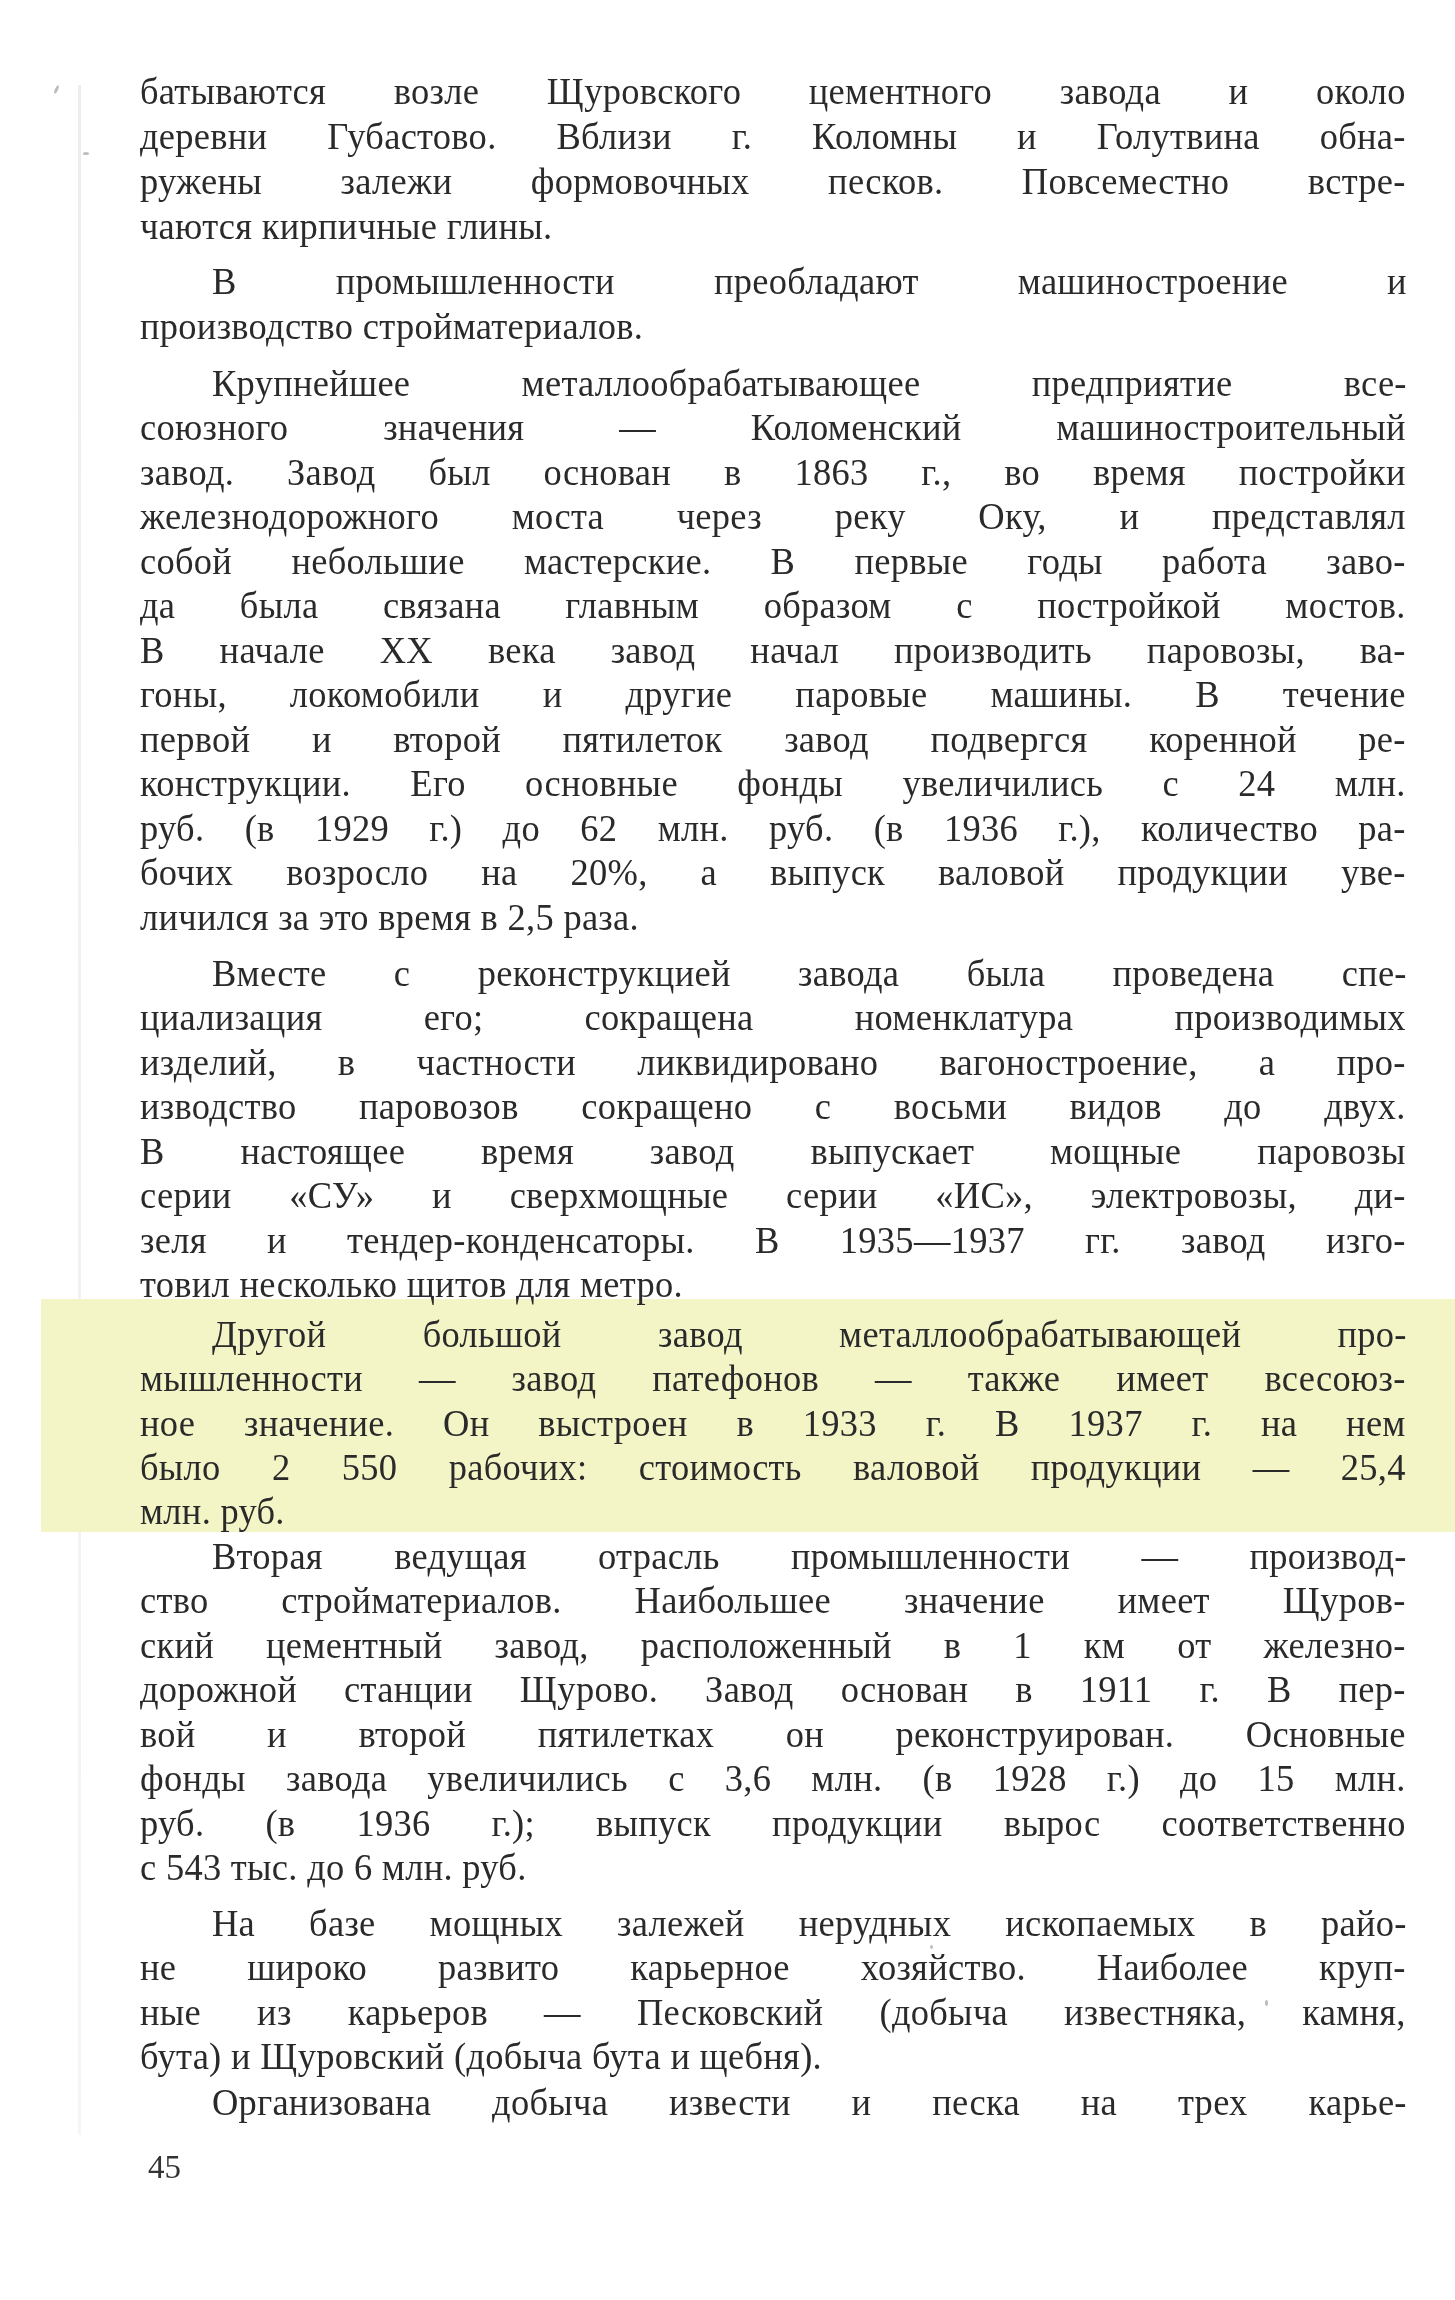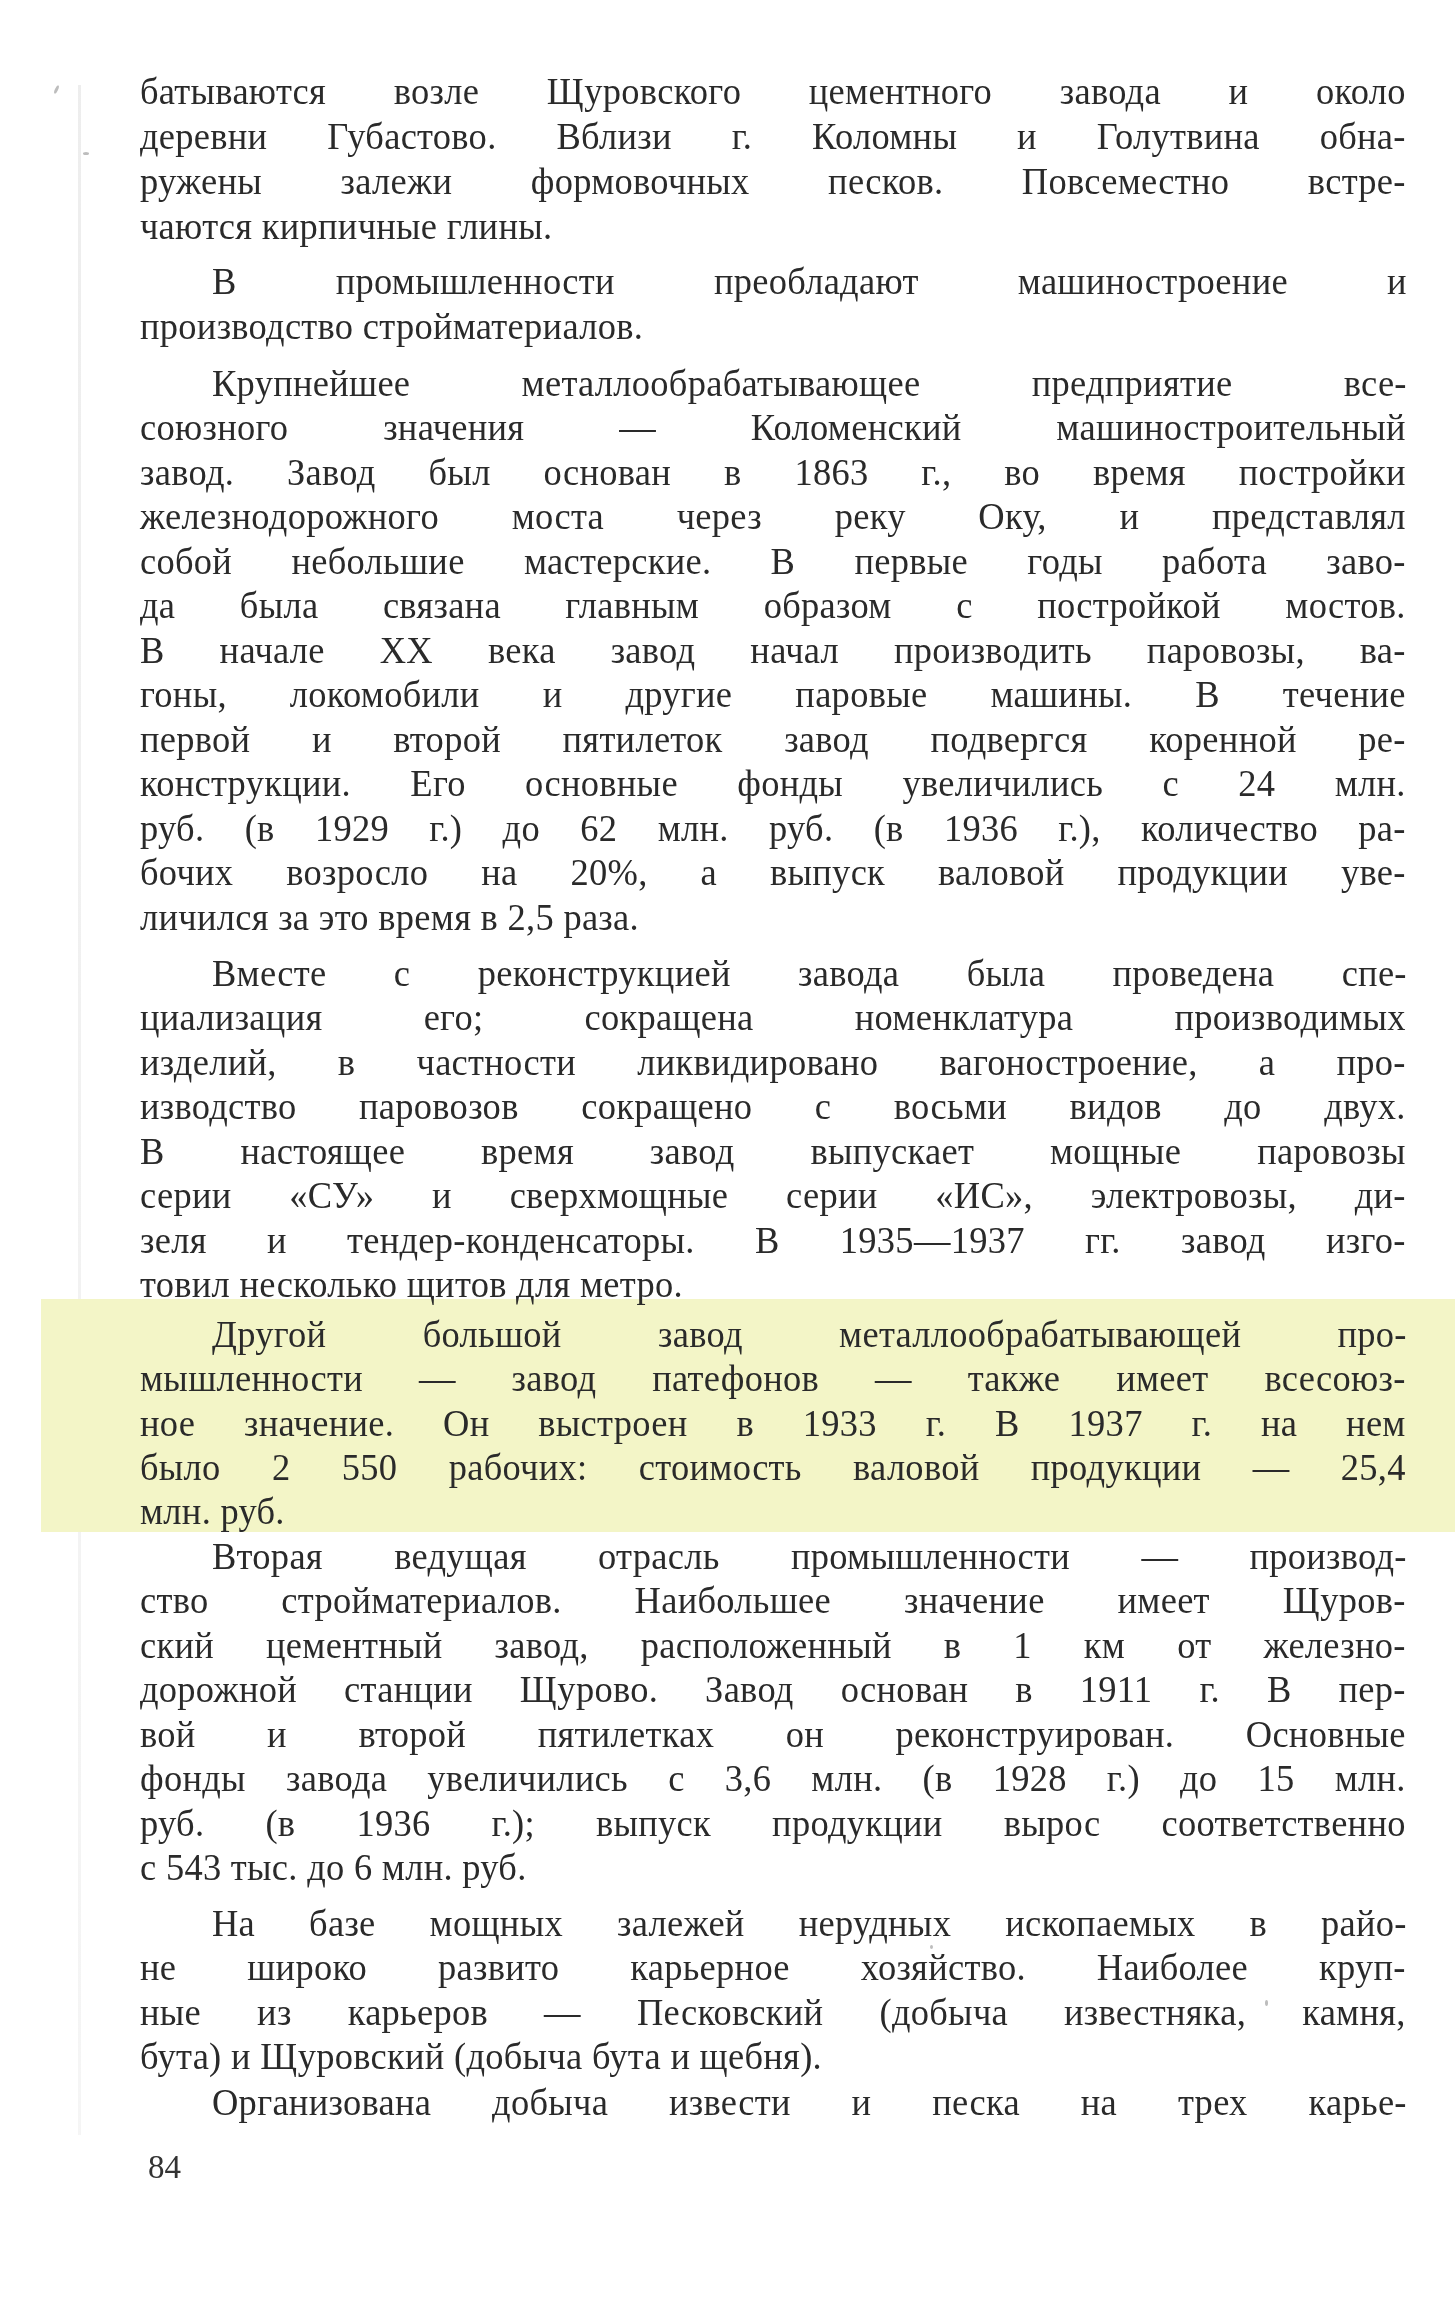"84" div.pagenum { text: 84 -> 45 }
